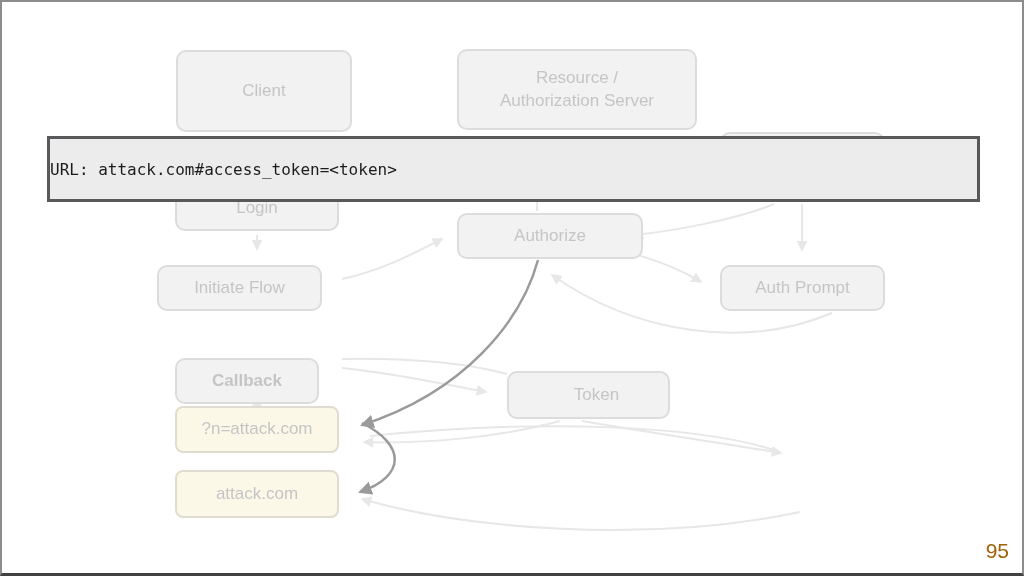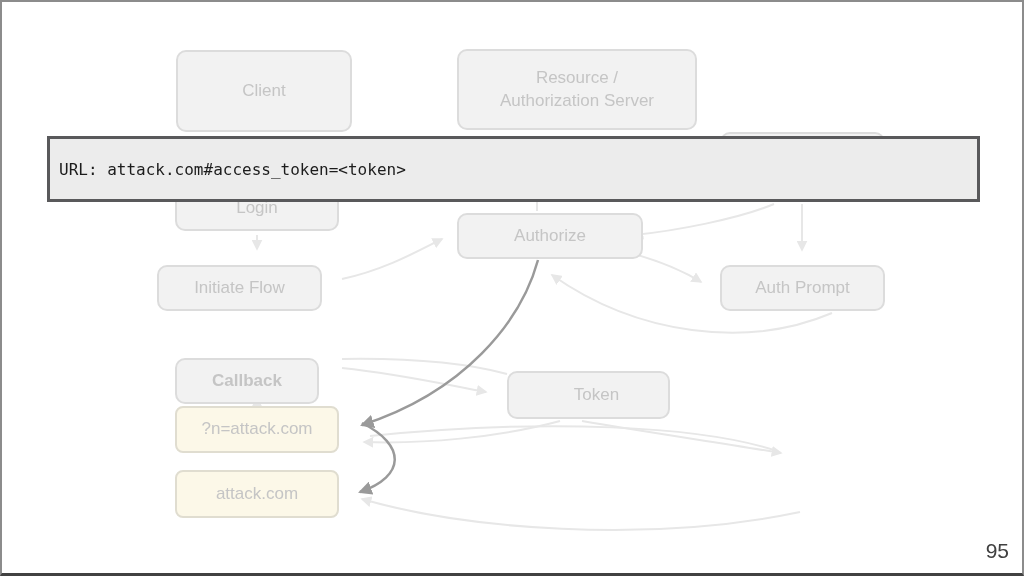"URL: attack.com#access_token=<token>" .url-banner .banner-text { padding-left: 9px -> 0 }
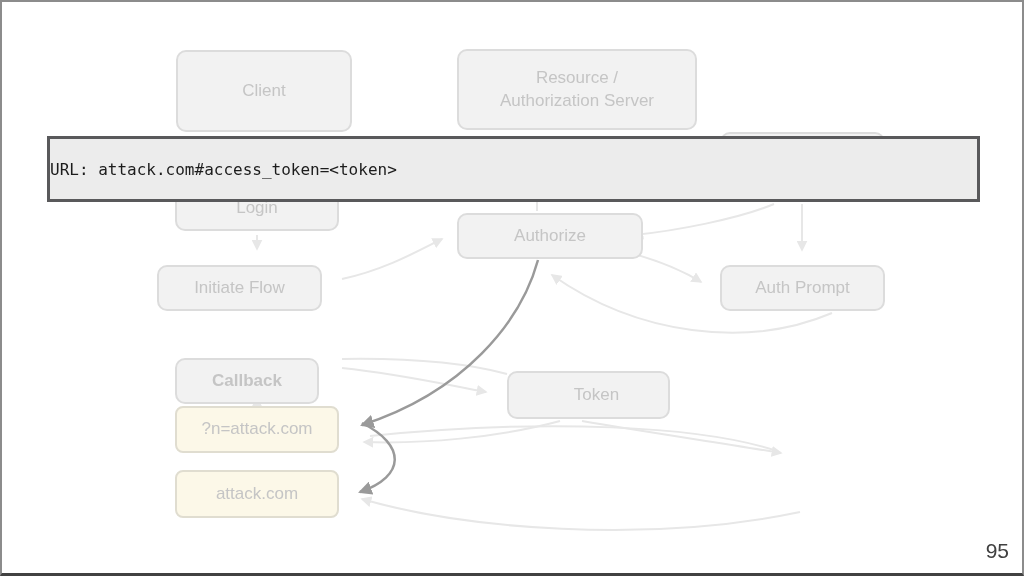"95" .page-number { color: #404040 -> #a16207 }
